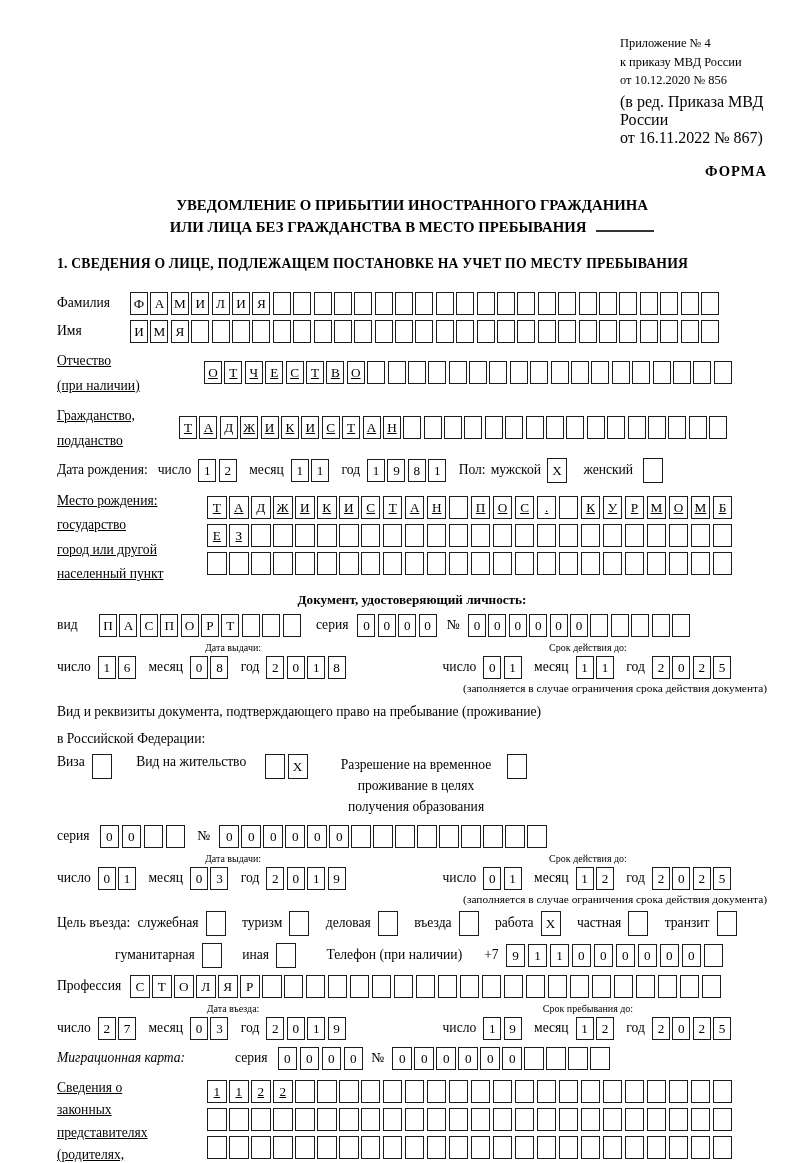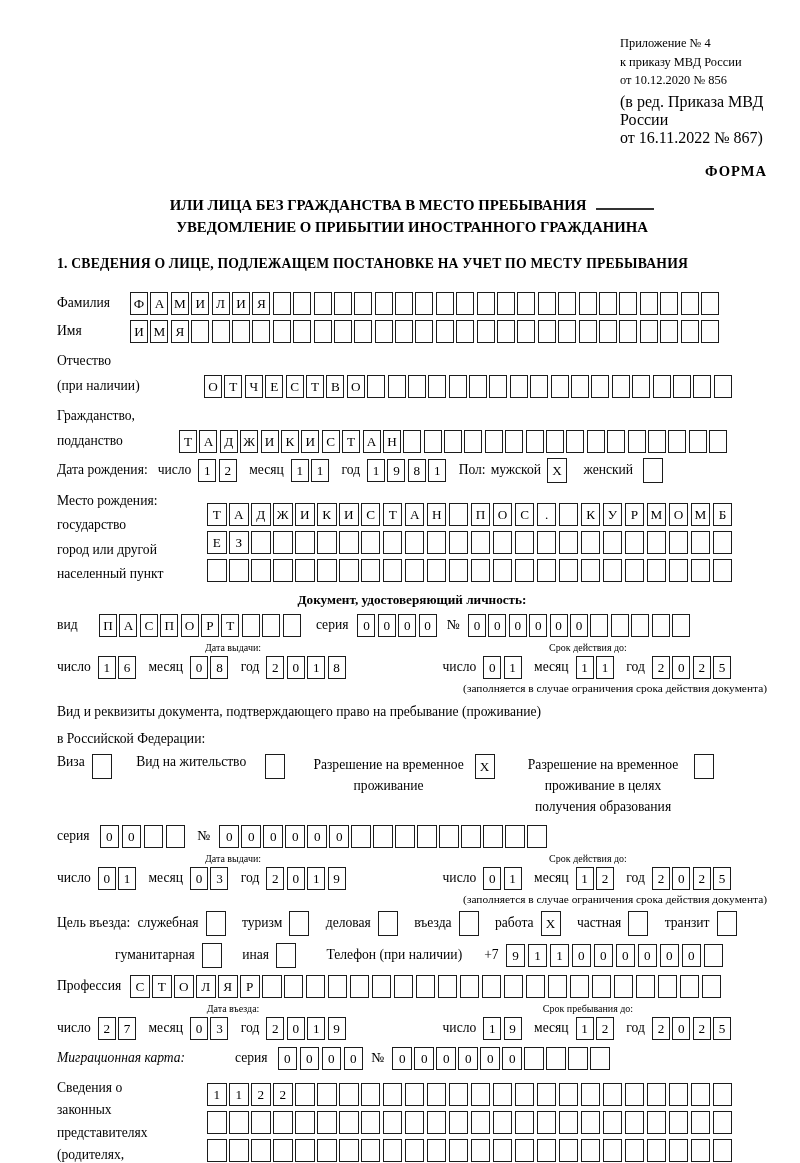"ИЛИ ЛИЦА БЕЗ ГРАЖДАНСТВА В" div { order: before "УВЕДОМЛЕНИЕ О ПРИБЫТИИ ИНОСТРАННОГО" -> after "УВЕДОМЛЕНИЕ О ПРИБЫТИИ ИНОСТРАННОГО" }
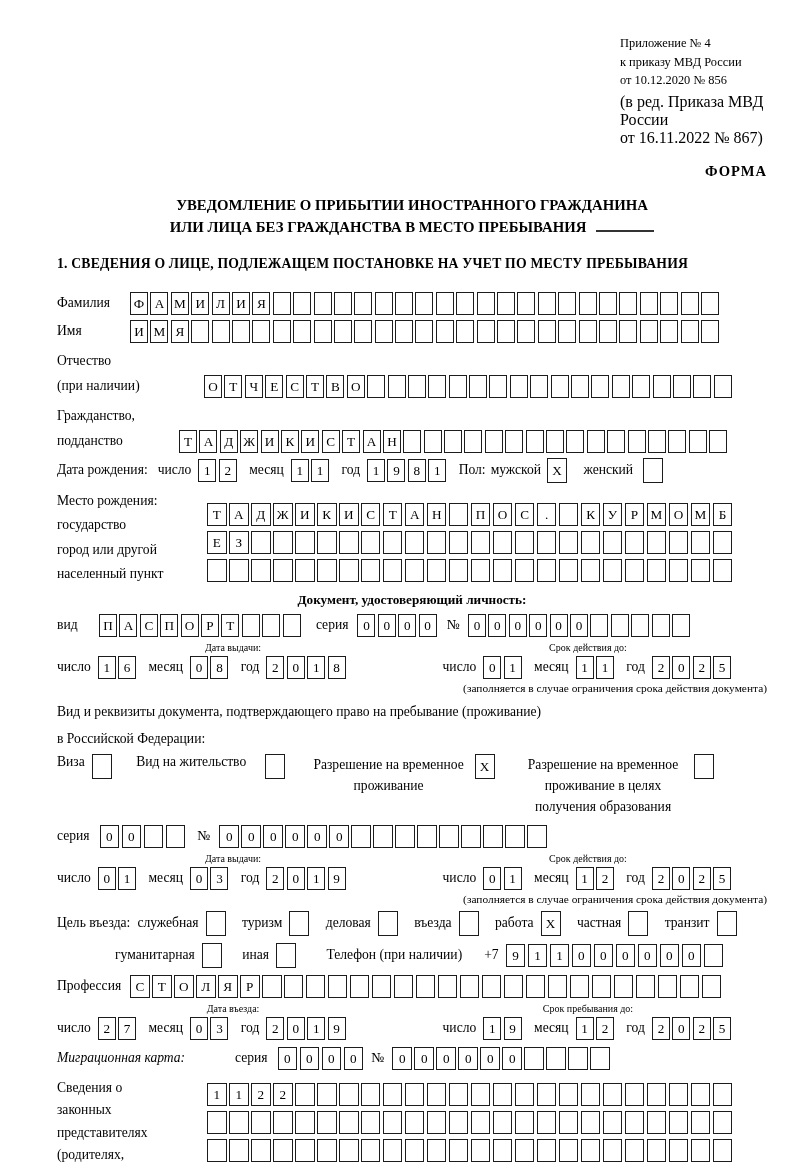"Отчество" .frow.top { align-items: flex-end -> center; text-decoration: none -> underline }
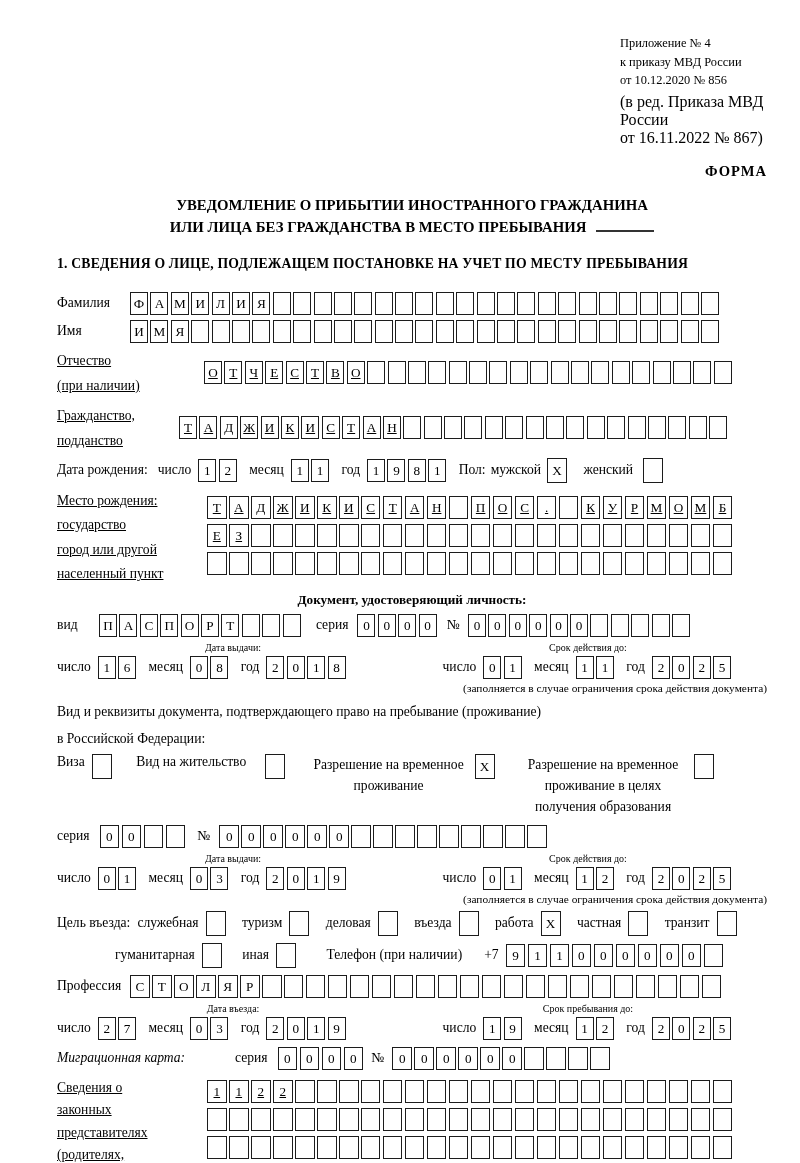"Разрешение на временное проживание" span.optctr { html: <span>Разрешение на временное проживание</span> -> none }
